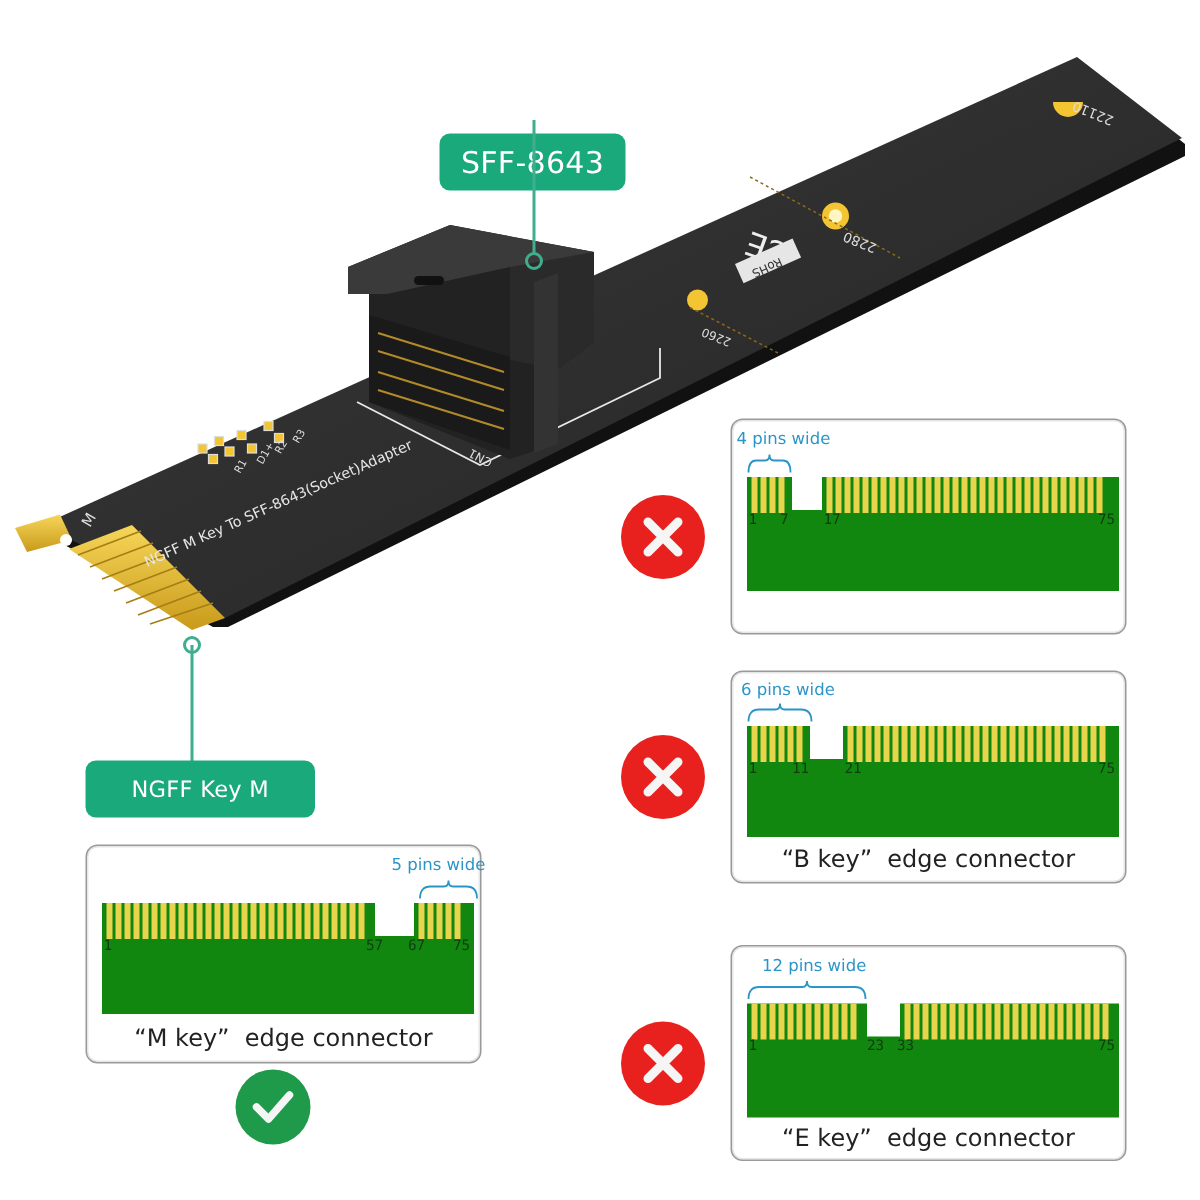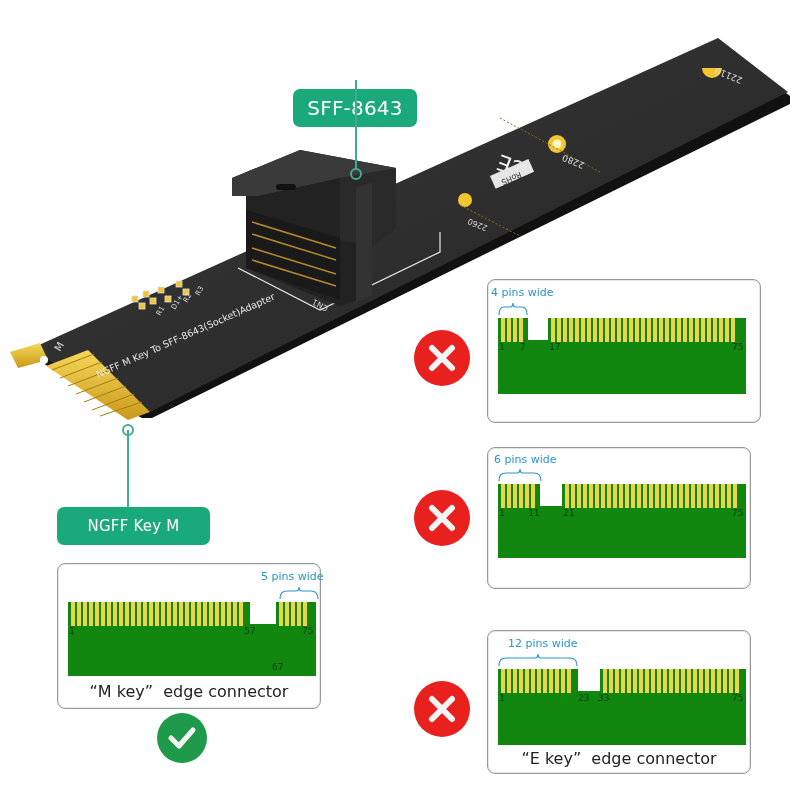"4 pins wide" div.card { padding-left: 10px -> none }
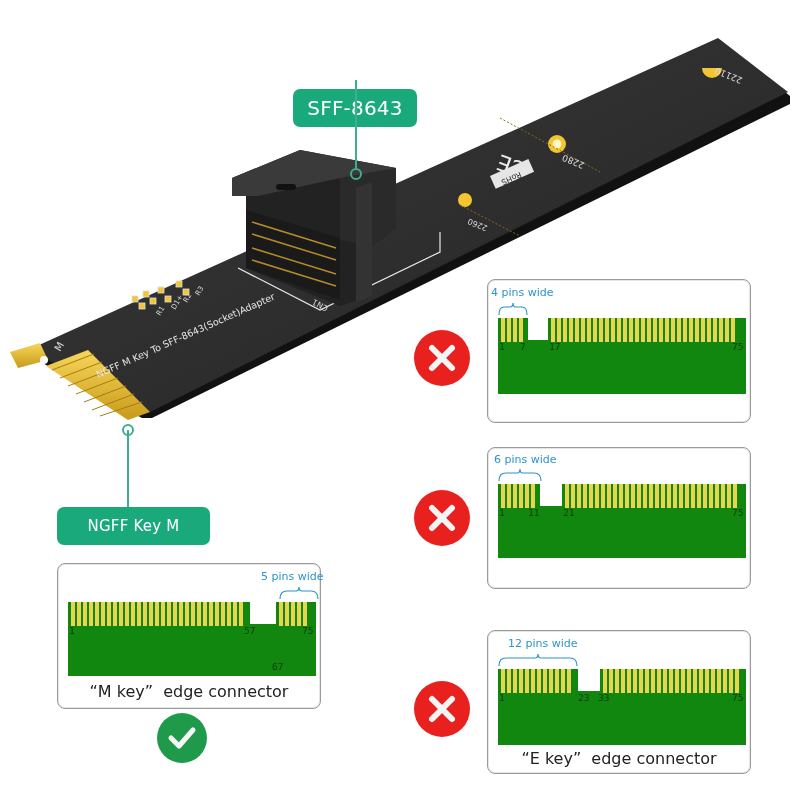"“B key” edge connector" div.card-caption { html: none -> <div>“B key” edge connector</div> }
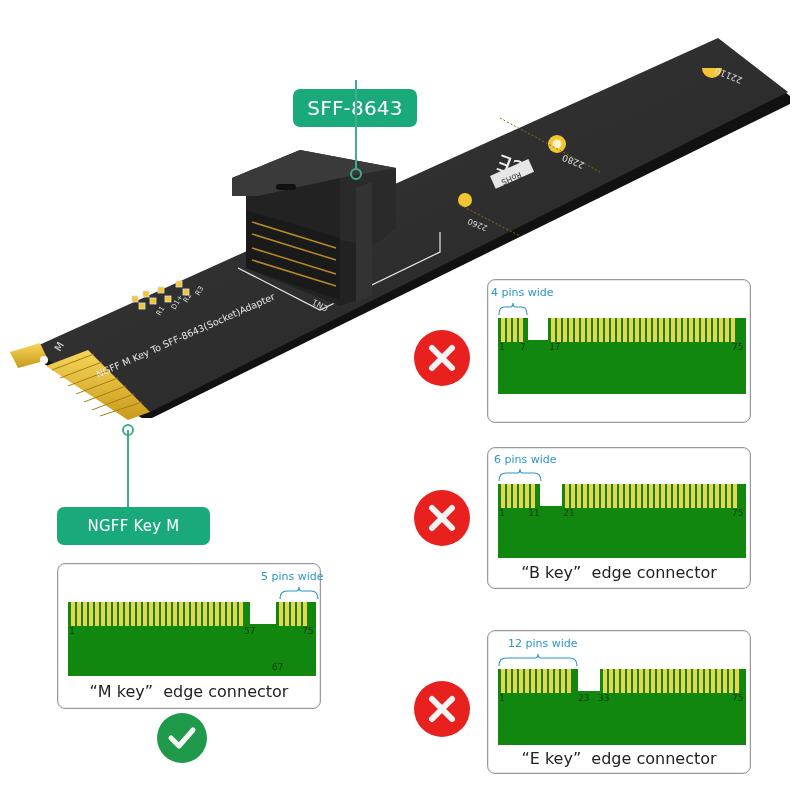"67" span.pin-num { margin-top: 36px -> none }
